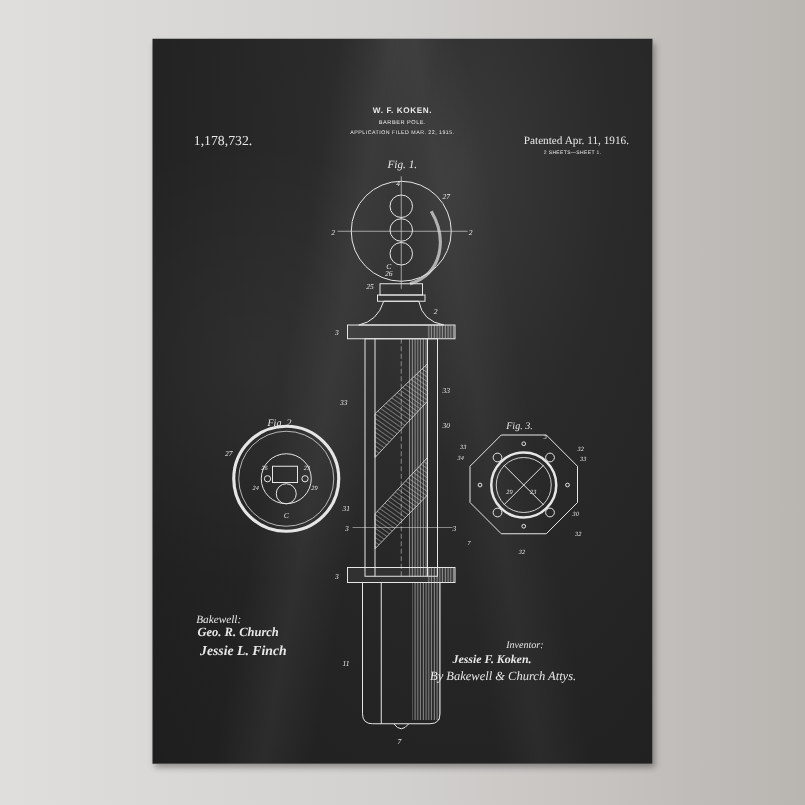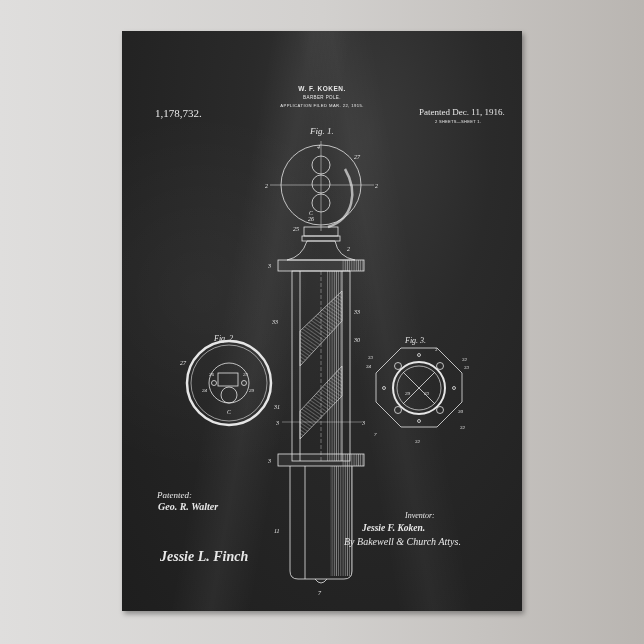"Patented Dec. 11, 1916." div.chalk { text: Dec -> Apr }
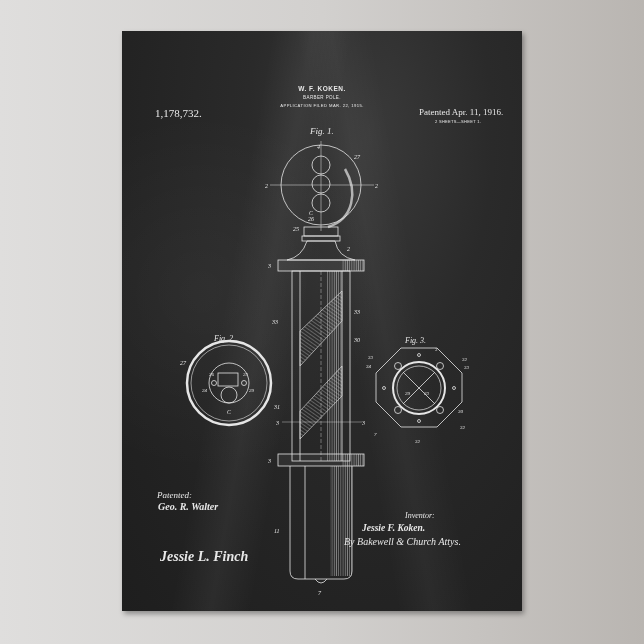"Patented:" div.chalk { text: Patented -> Bakewell }
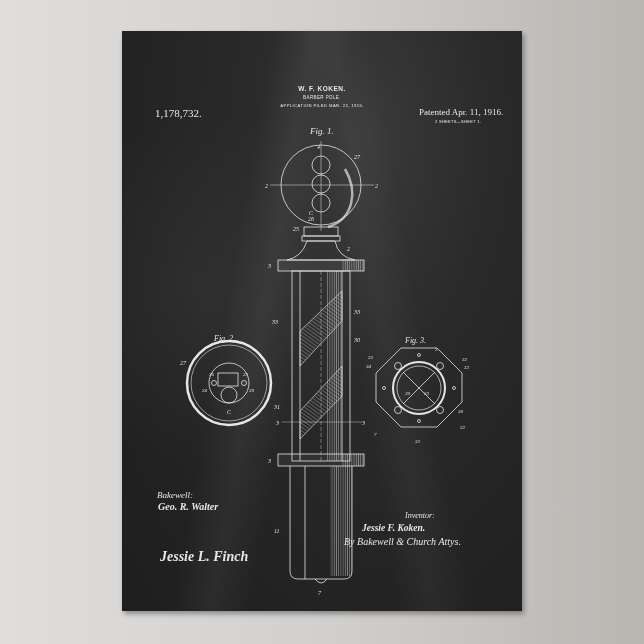"Geo. R. Walter" div.chalk { text: Walter -> Church }
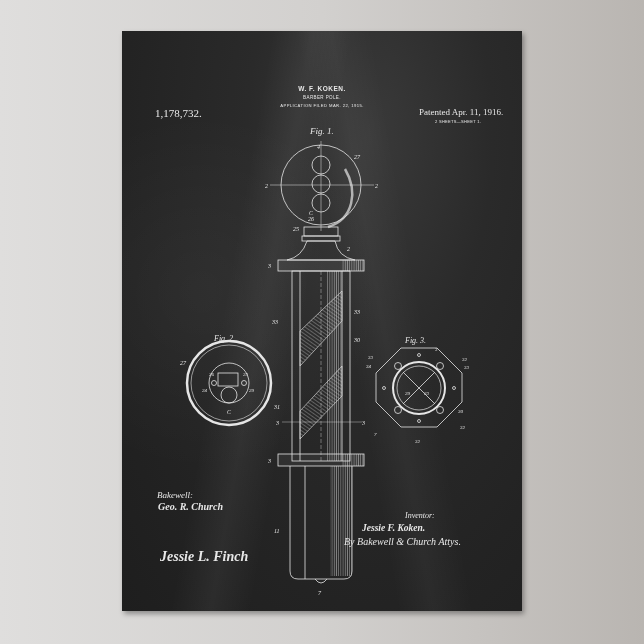"Jessie L. Finch" .witness-2 { font-size: 14px -> 11px; margin-top: 34px -> none }
